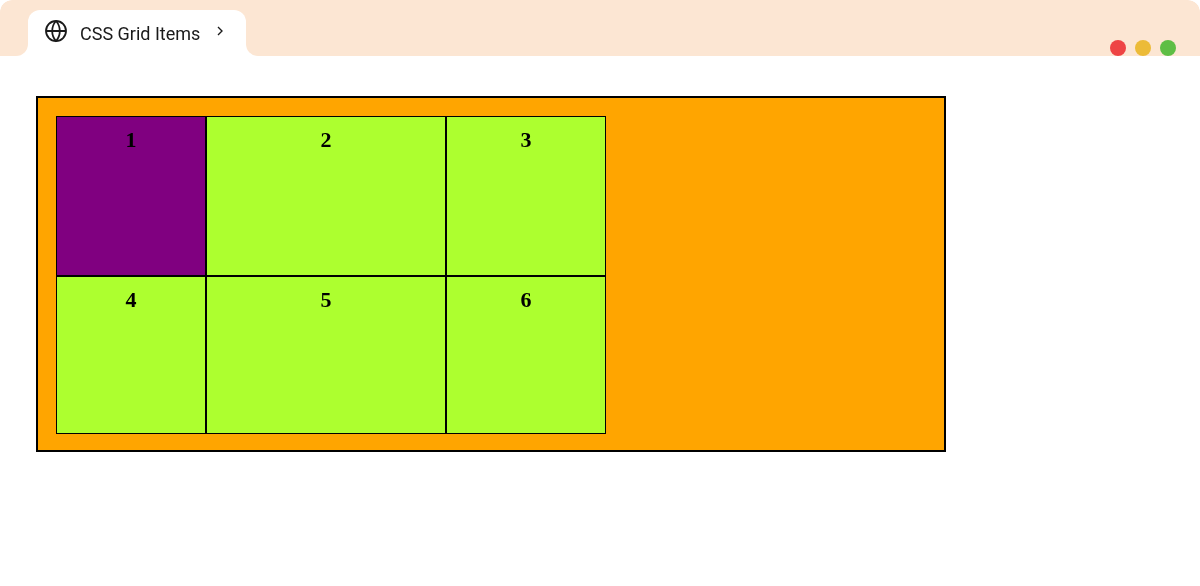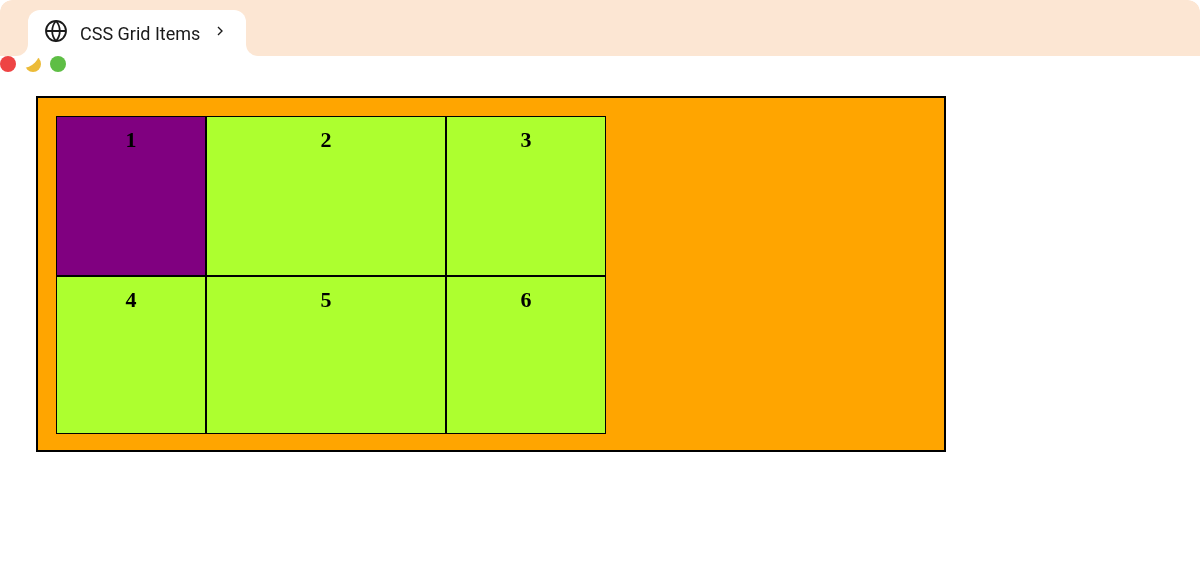"CSS Grid Items" .browser-chrome { align-items: flex-start -> flex-end; flex-direction: column -> none }
